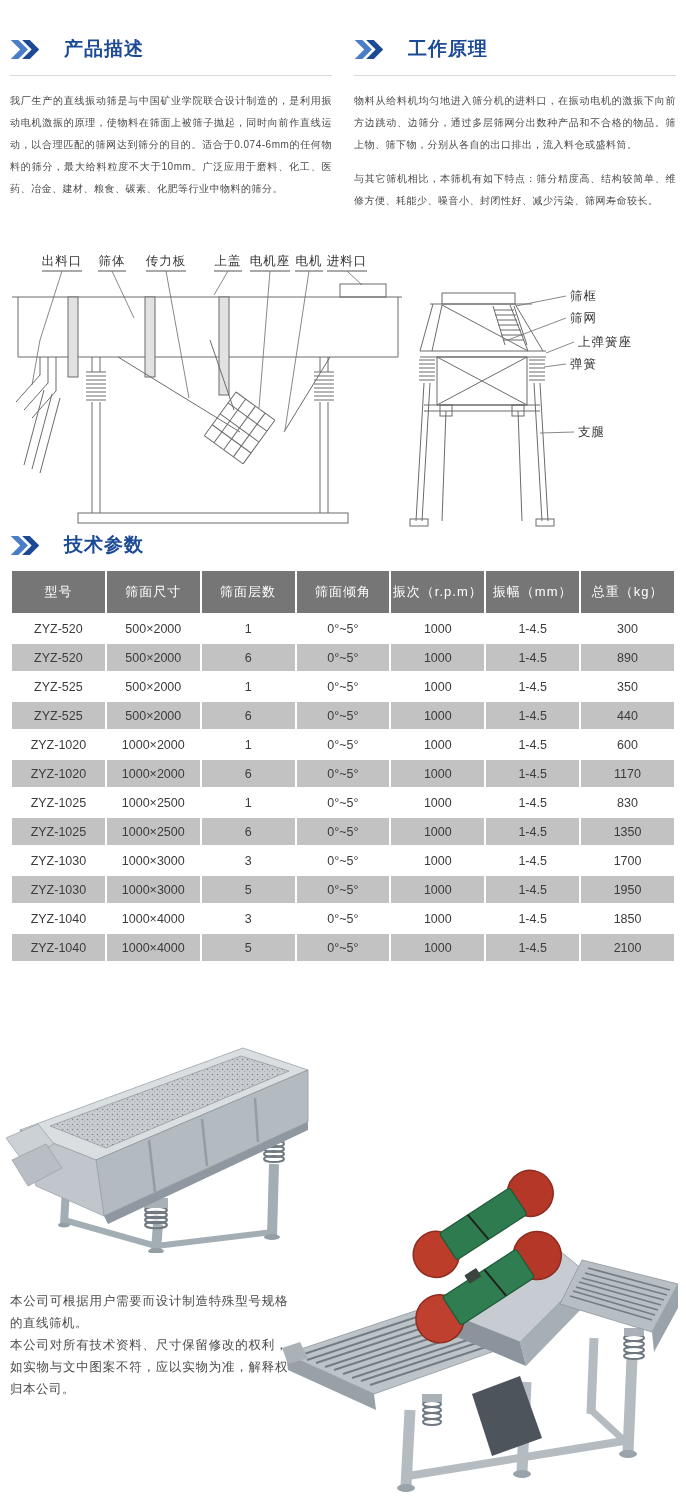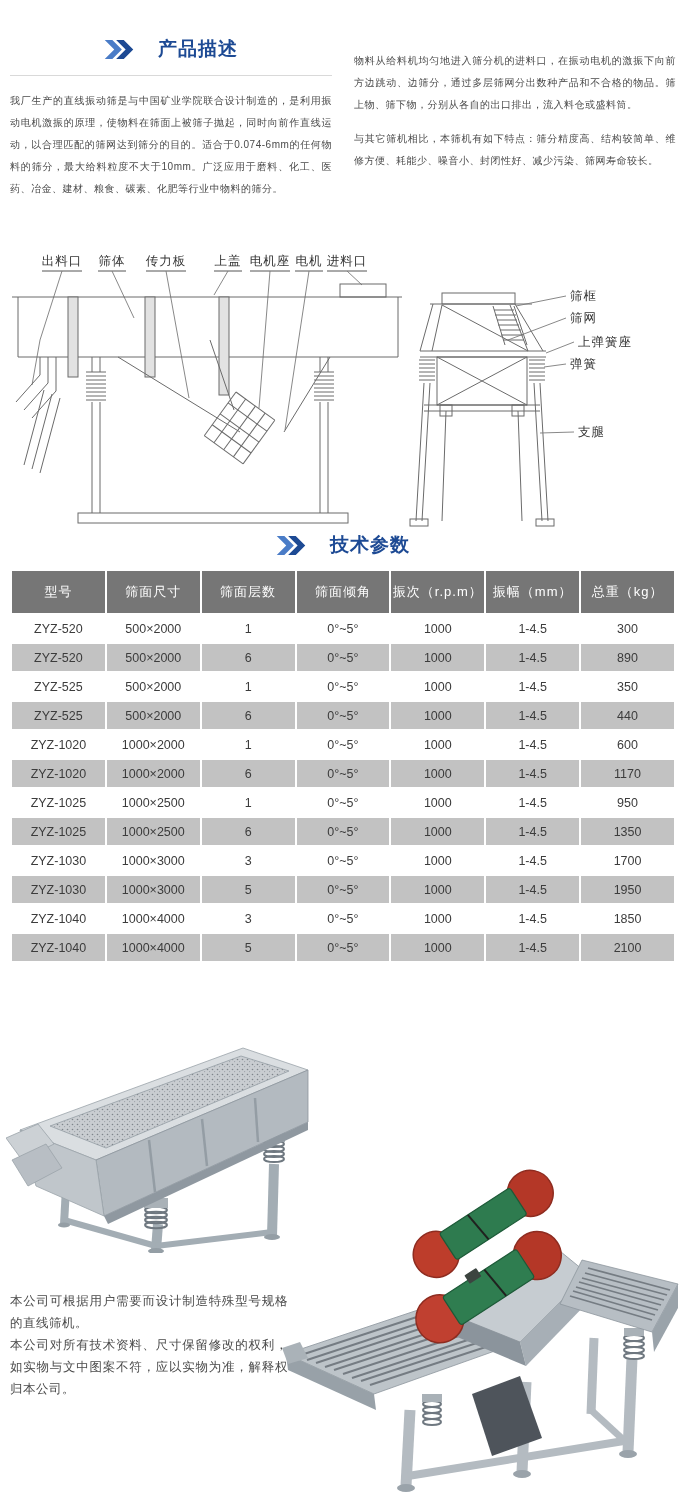"产品描述" .sec-head { justify-content: center -> none }
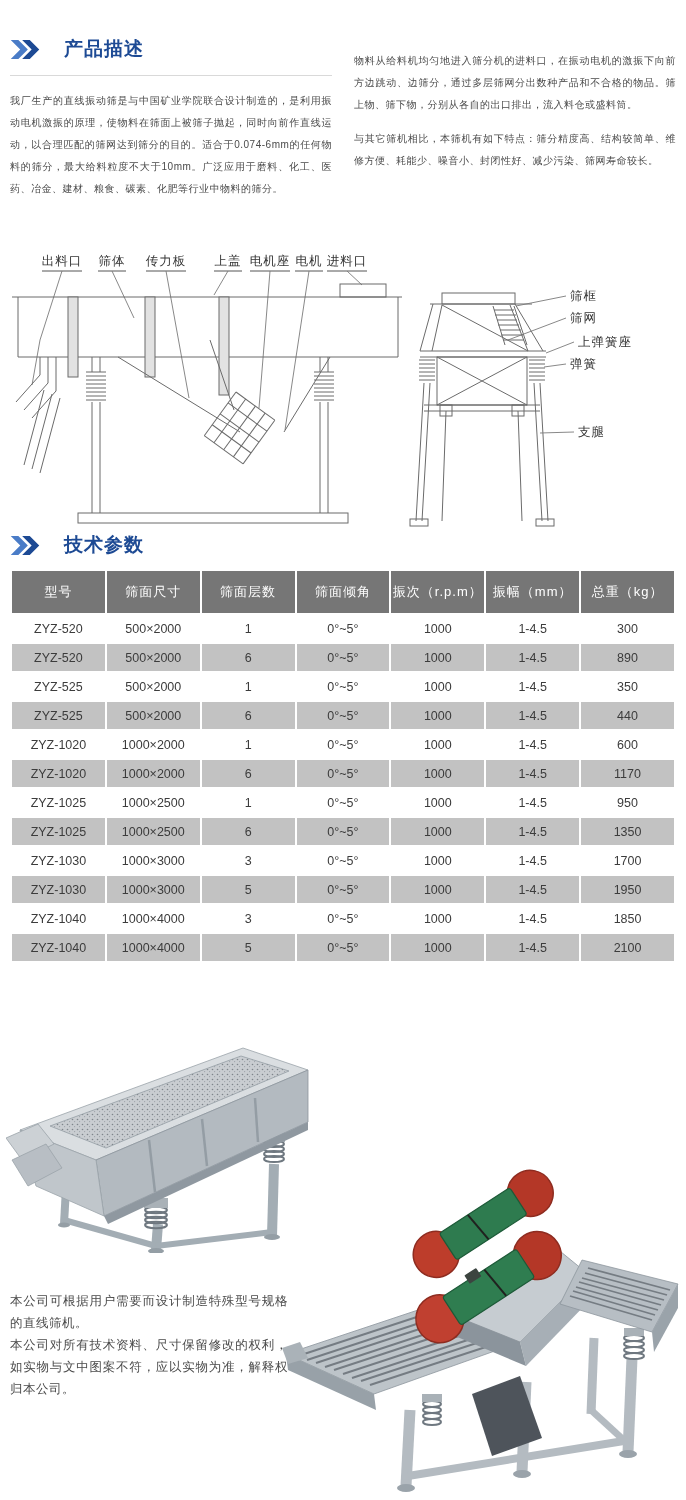"工作原理" div.sec-head { html: none -> <div> <svg> <polygon></polygon> <polygon></polygon> </svg> <span>工作原理</span> </div> }
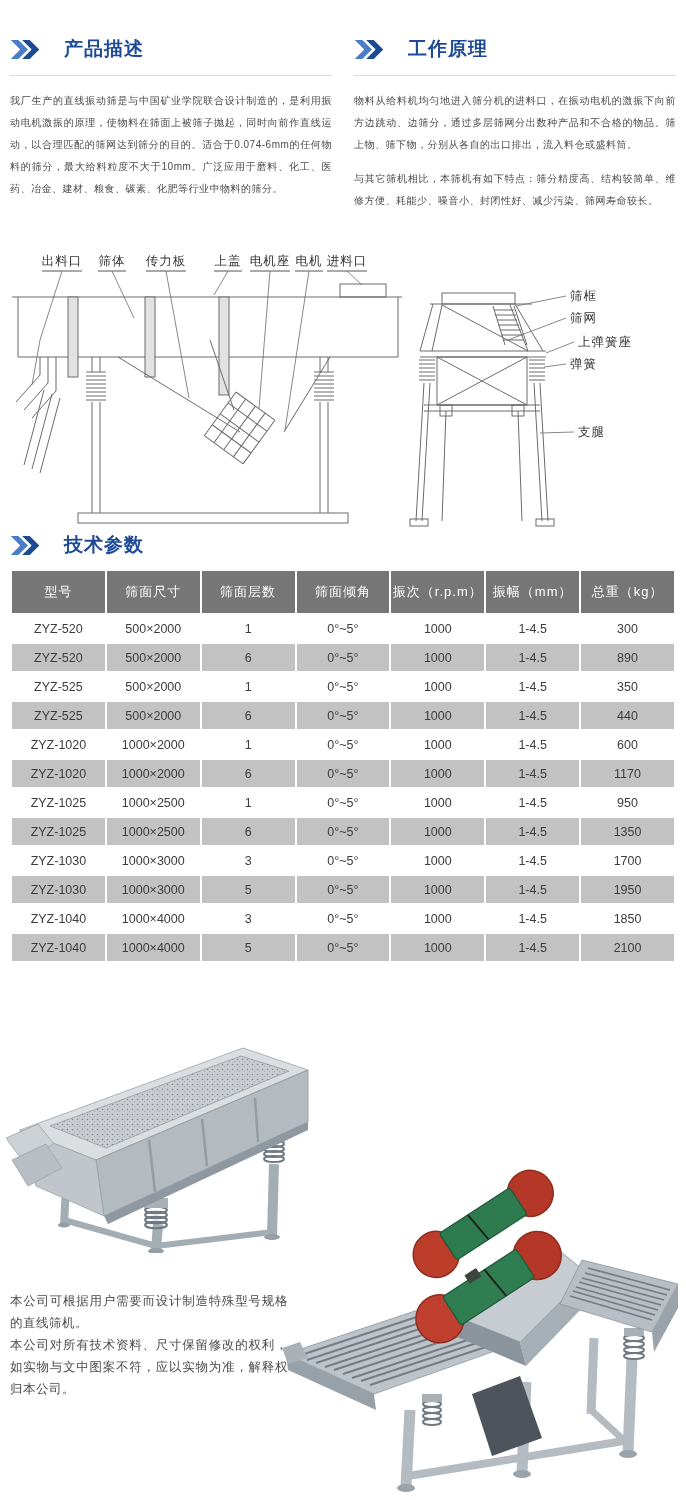"950" td { text: 950 -> 830 }
